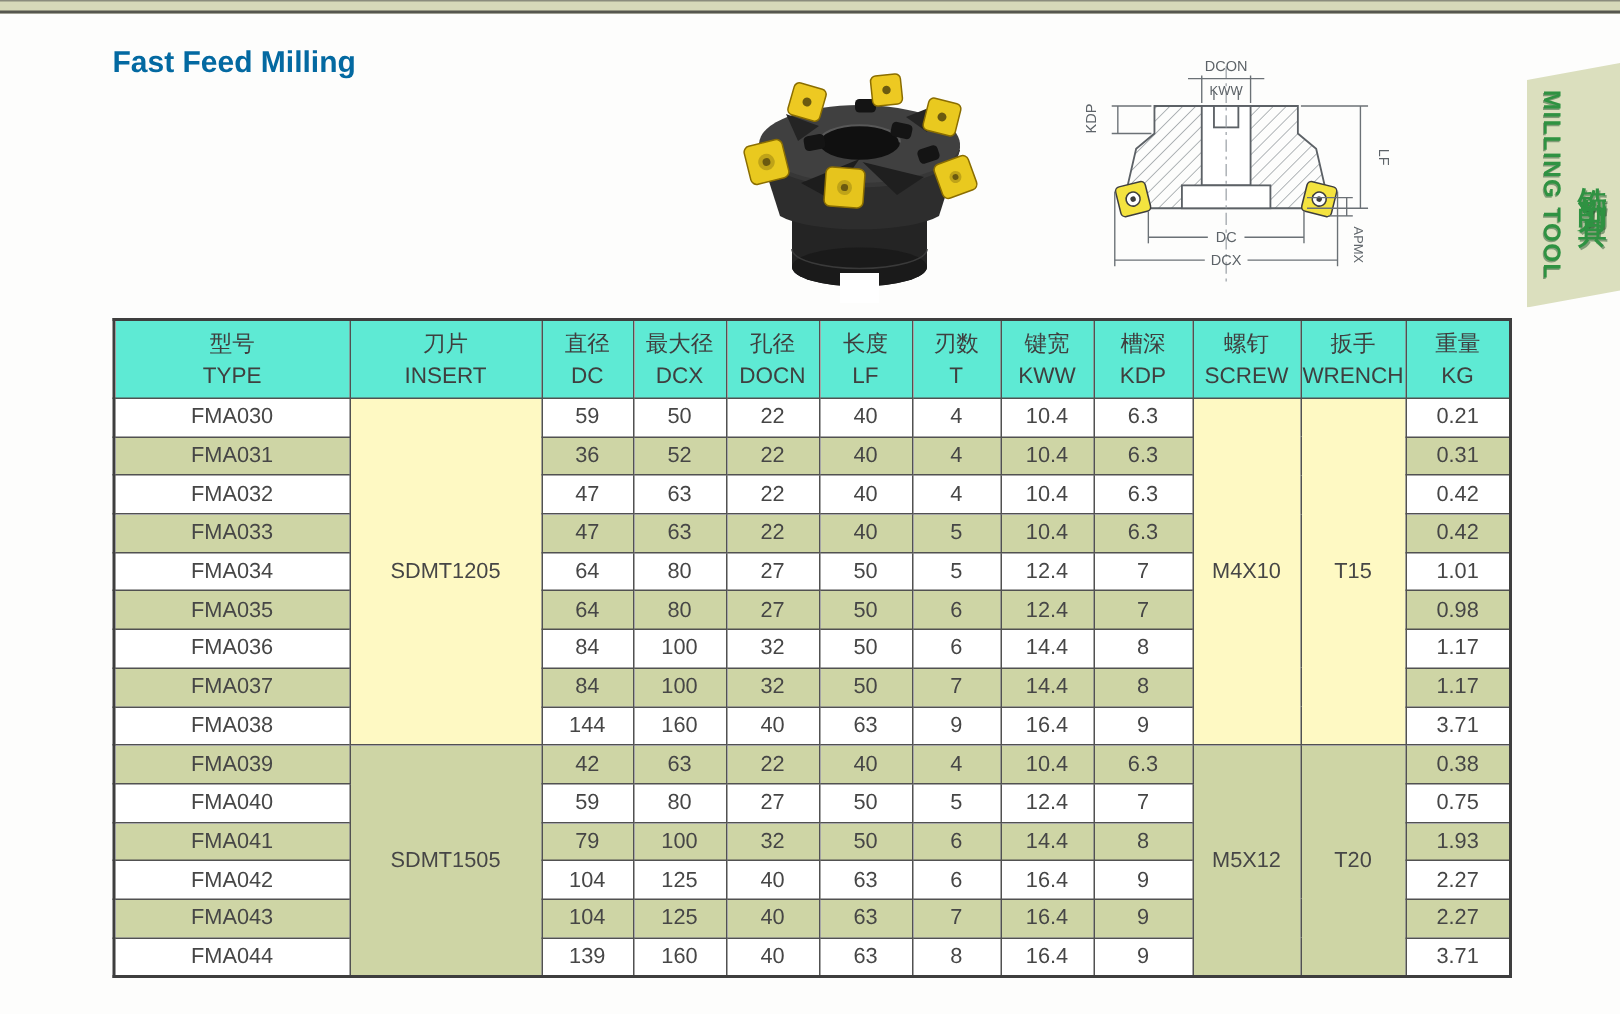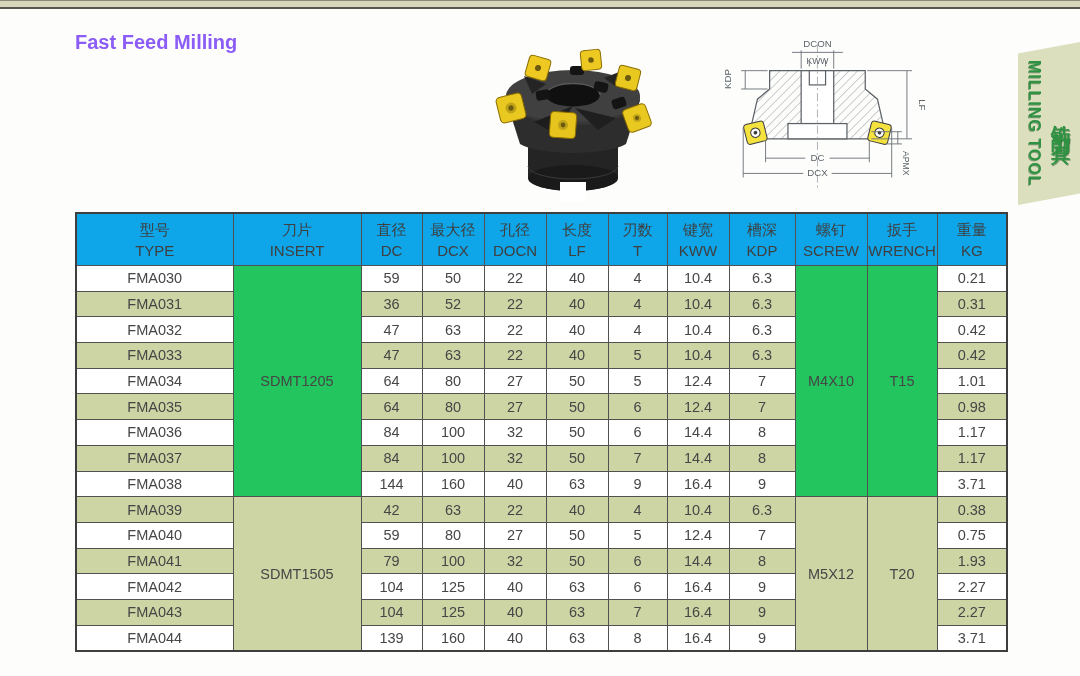"Fast Feed Milling" #title-block .t-en { color: #8b5cf6 -> #0369a1 }
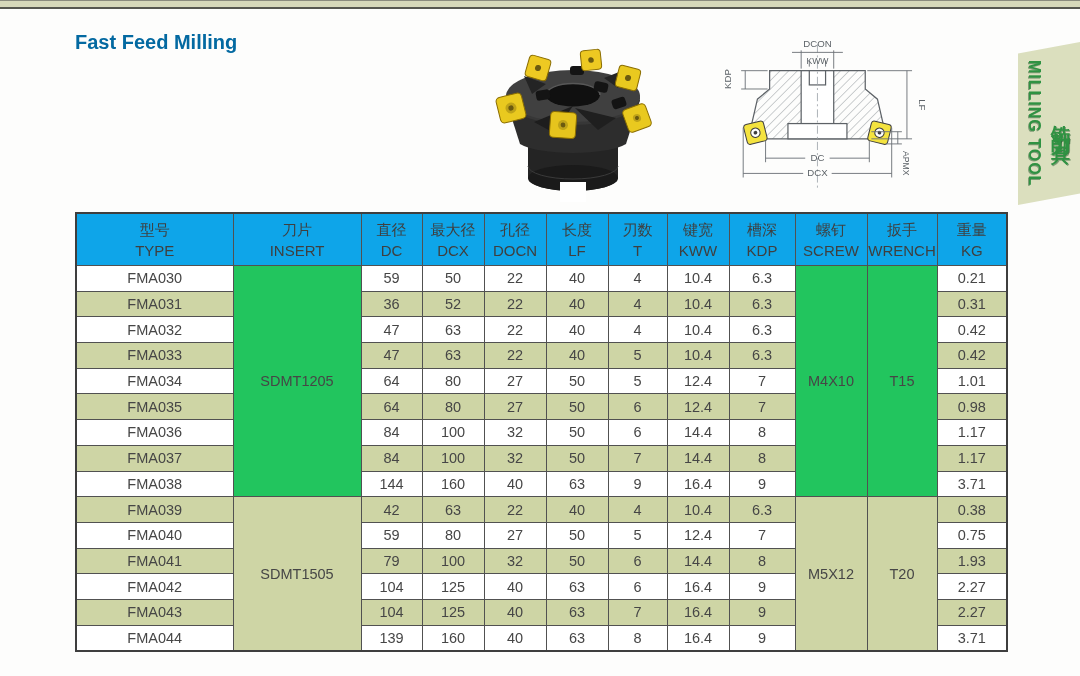"型号" #spec-table th { background: #0ea5e9 -> #5eead4 }
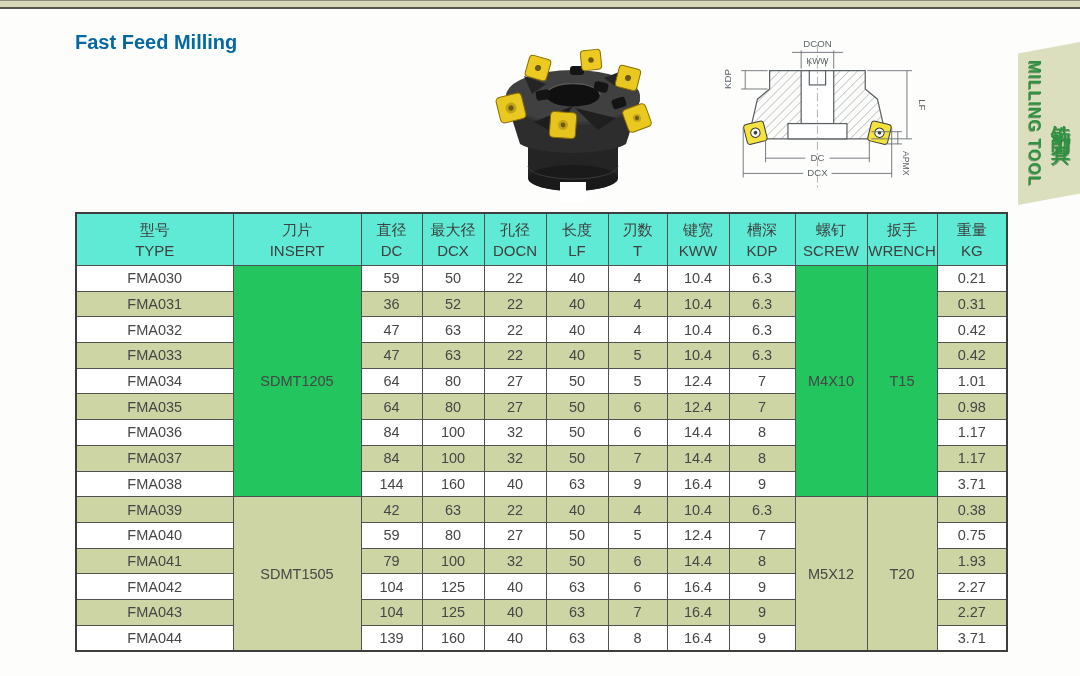"SDMT1205" #spec-table td.merged { background: #22c55e -> #fef9c3 }
